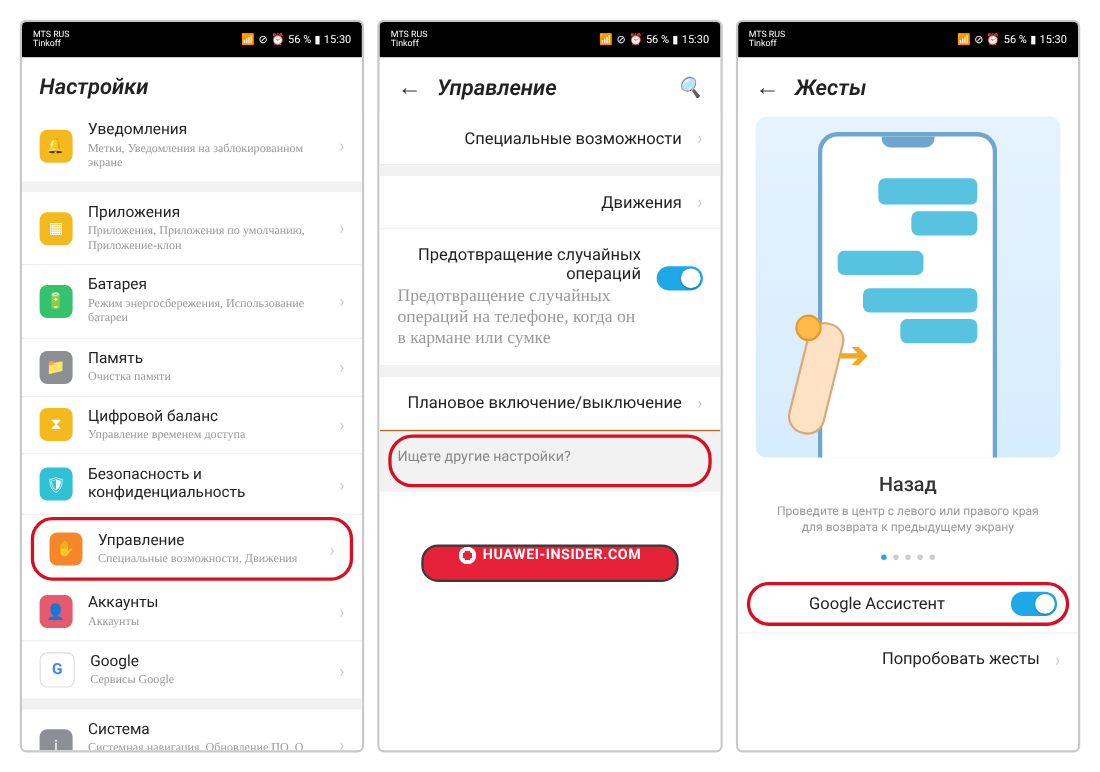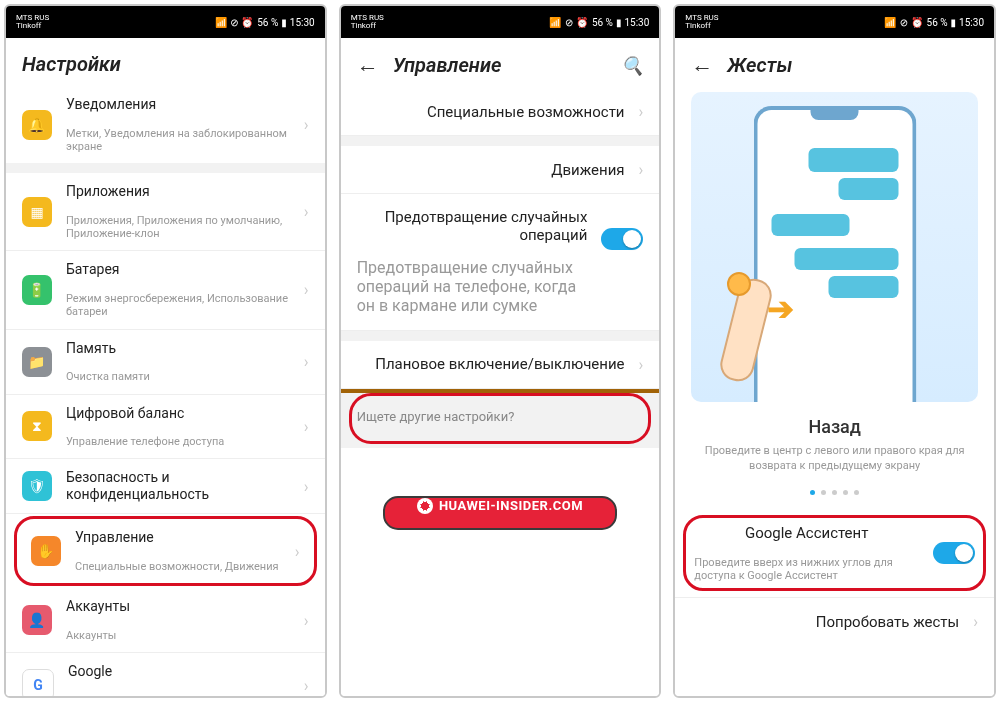"MTS RUS" .stage { padding: 4px -> 18px }
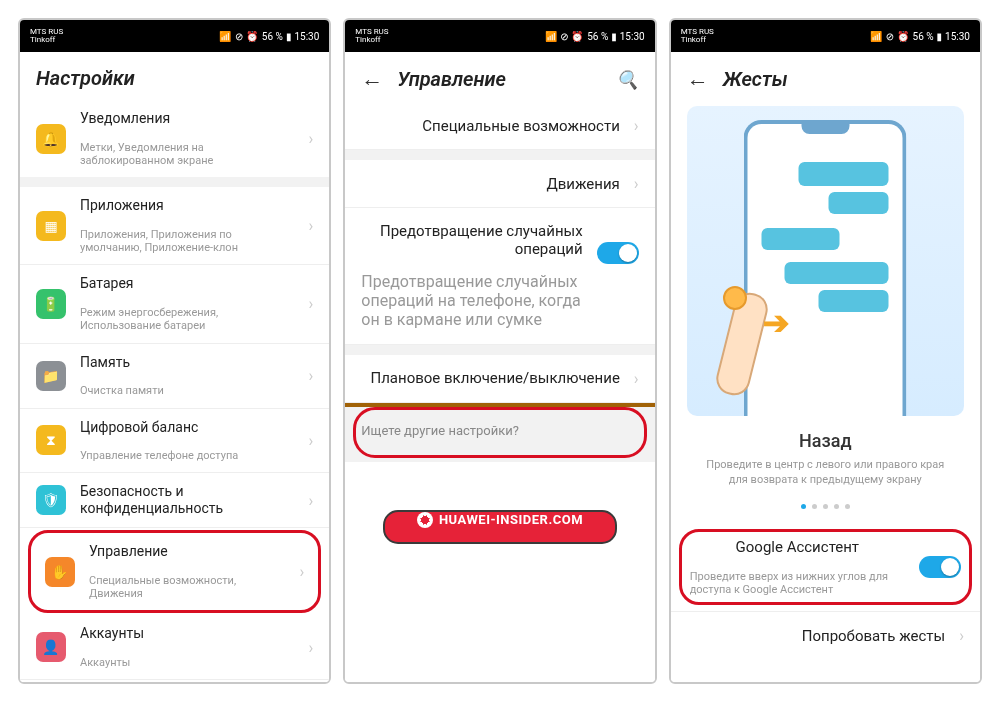"Метки, Уведомления на заблокированном" .row-sub { font-family: none -> Liberation Serif, serif; margin-top: 14px -> 2px }
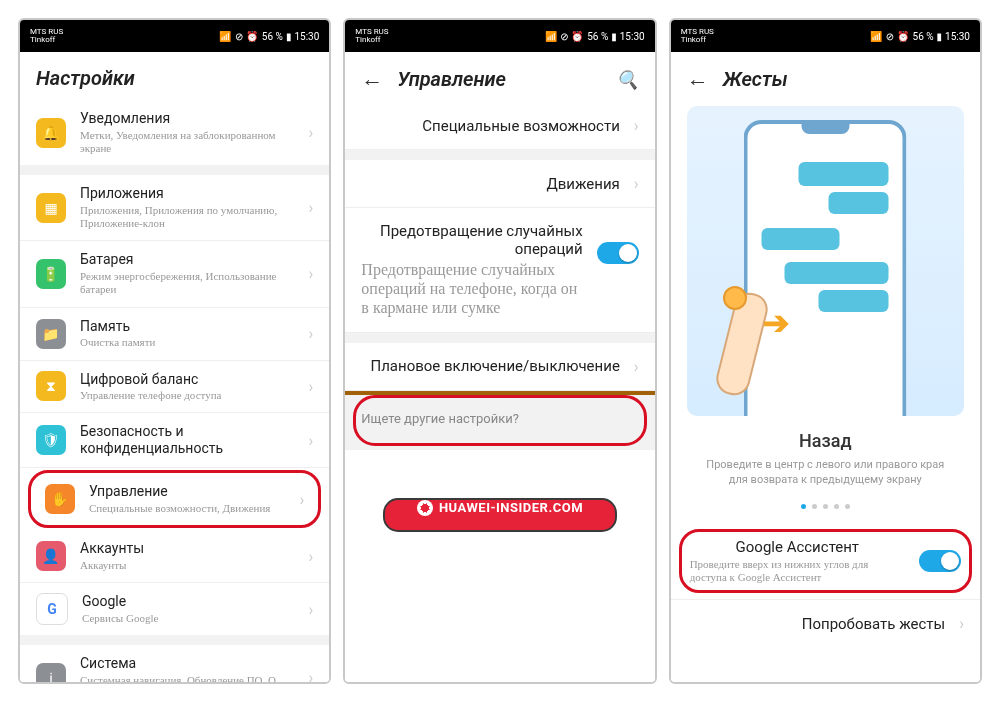"Управление телефоне доступа" div.row-sub { text: телефоне -> временем }
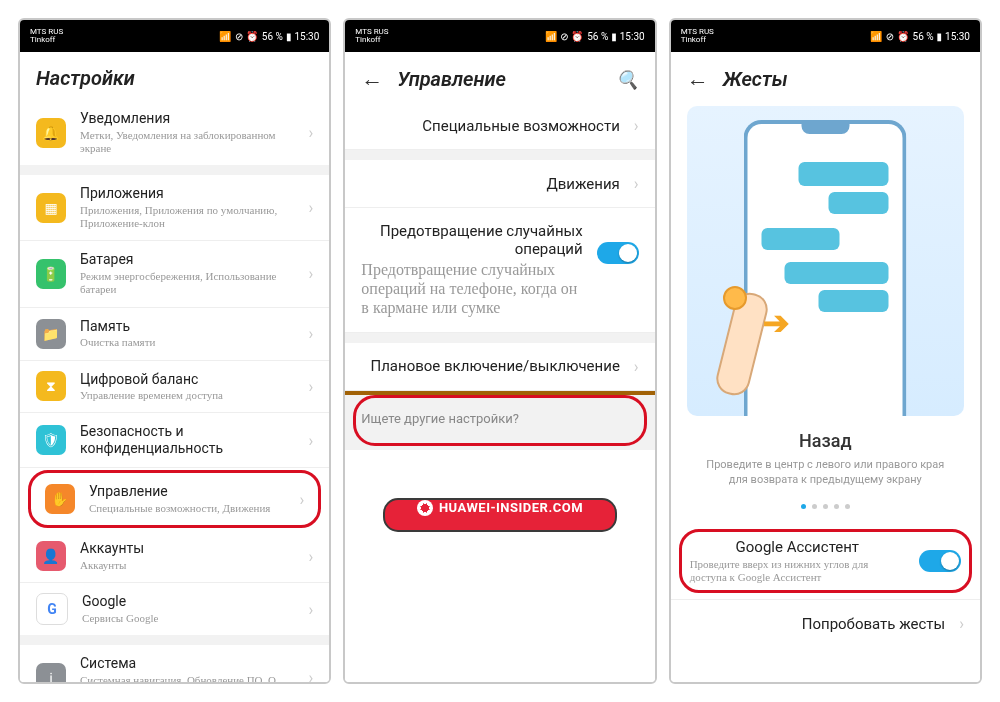"Ищете другие настройки?" .hint-block { border-top: 4px solid #a16207 -> 1px solid #a16207 }
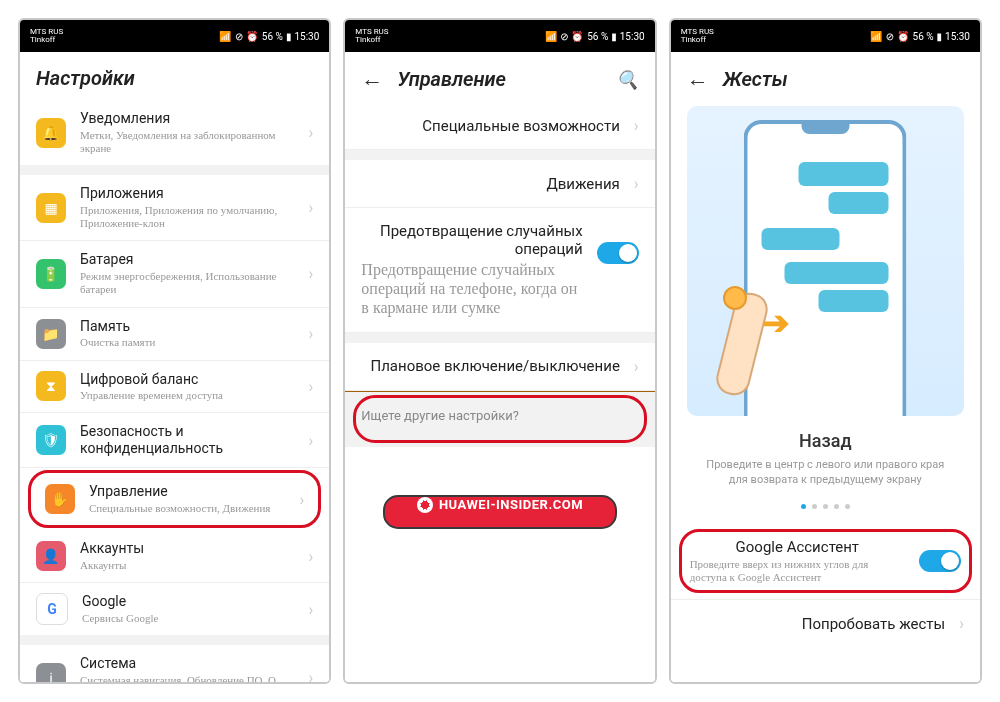"Проведите вверх из нижних углов" div.row-sub { html: <div>Проведите вверх из нижних углов для доступа к Google Ассистент</div> -> none }
